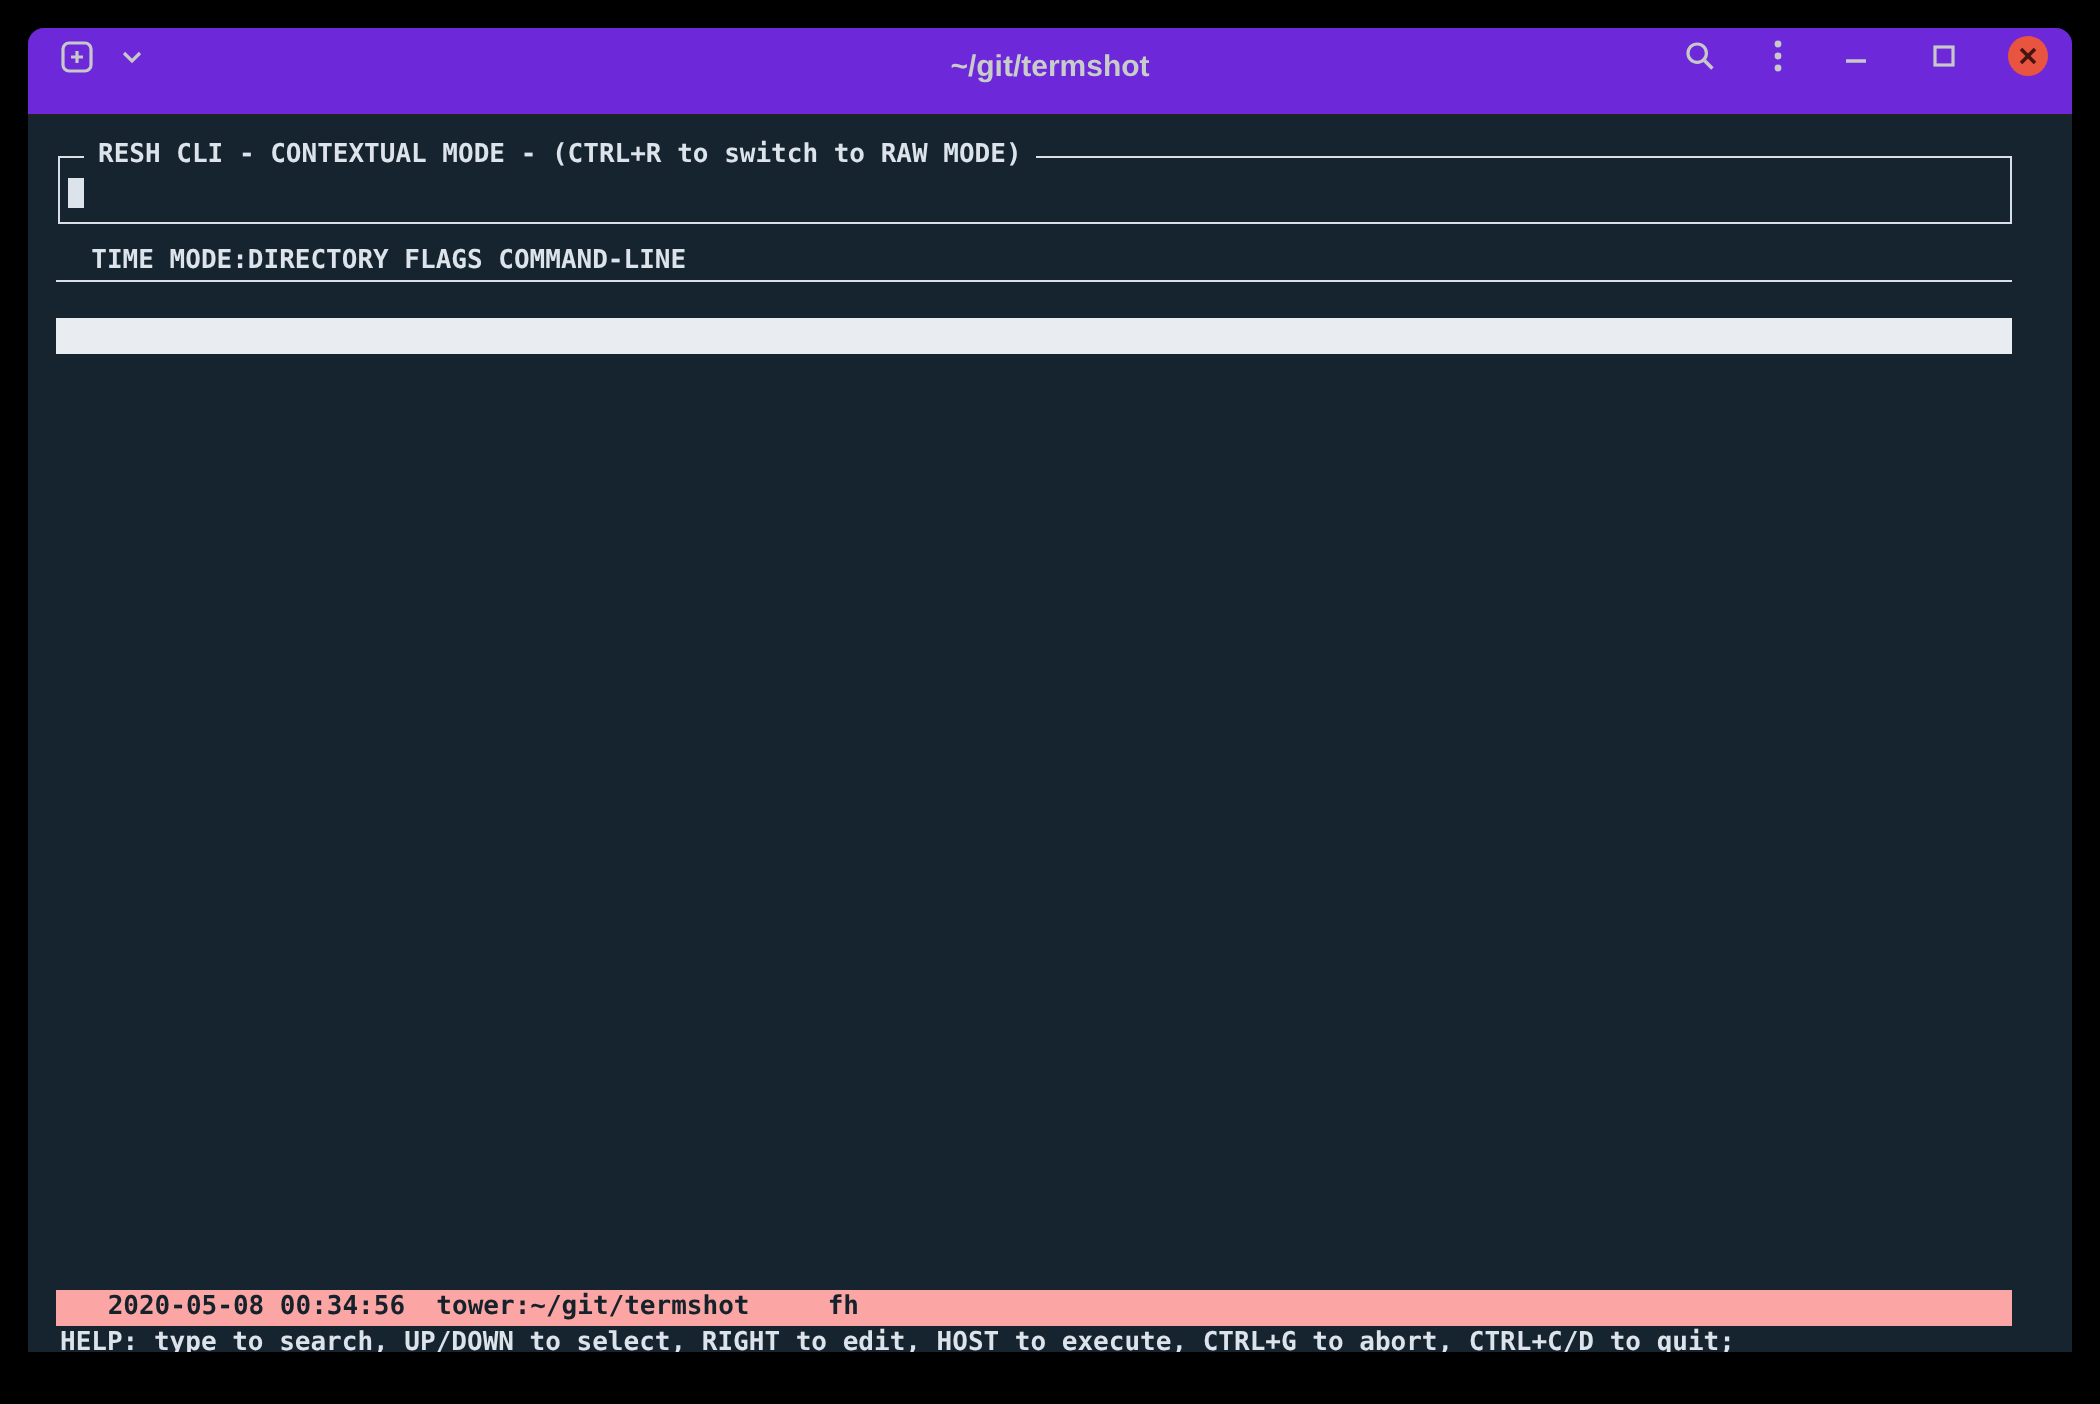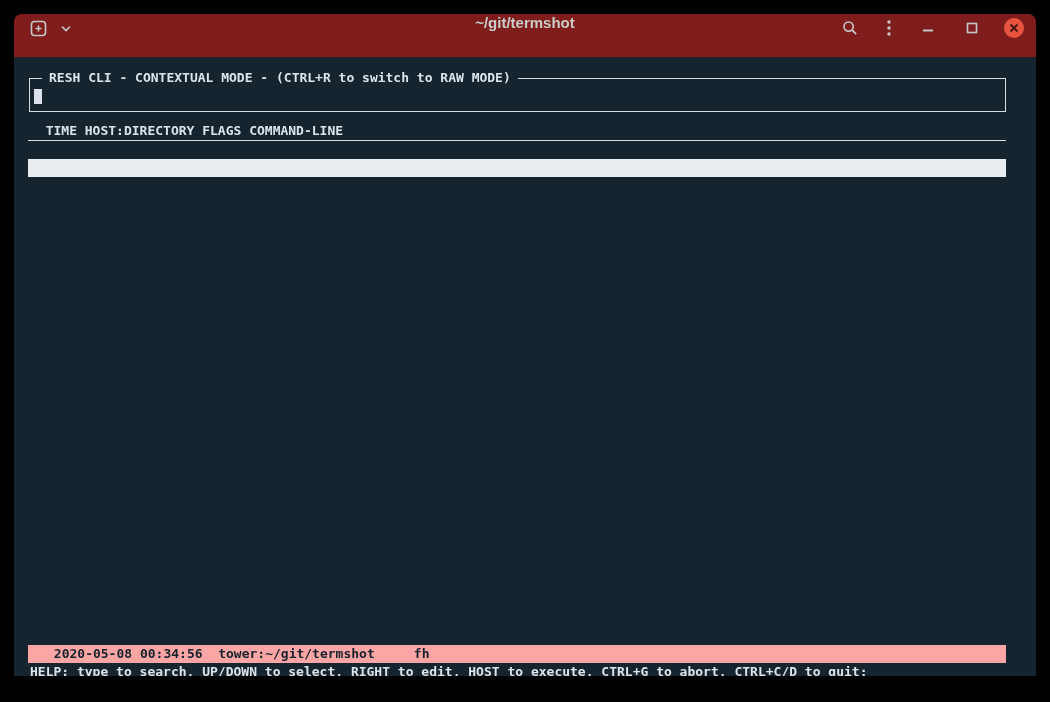"~/git/termshot" .titlebar { align-items: flex-start -> flex-end; background: #7f1d1d -> #6d28d9; padding: 0 12px -> 15px 12px }
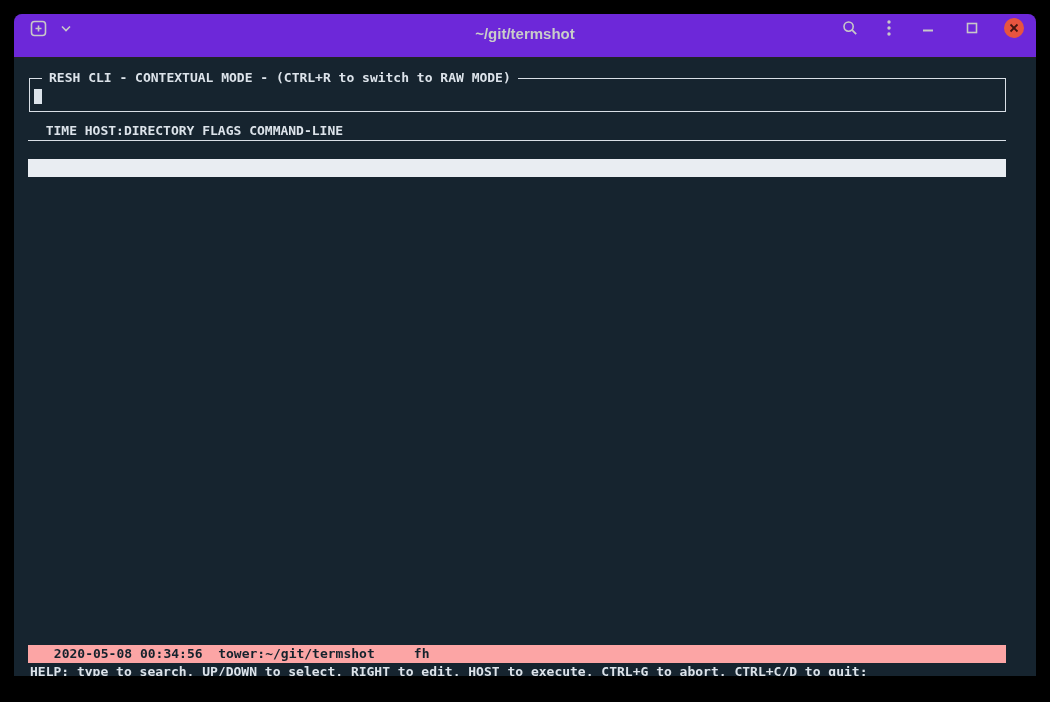"TIME HOST:DIRECTORY FLAGS COMMAND-LINE" span.hdr { text: HOST:DIRECTORY -> MODE:DIRECTORY }
